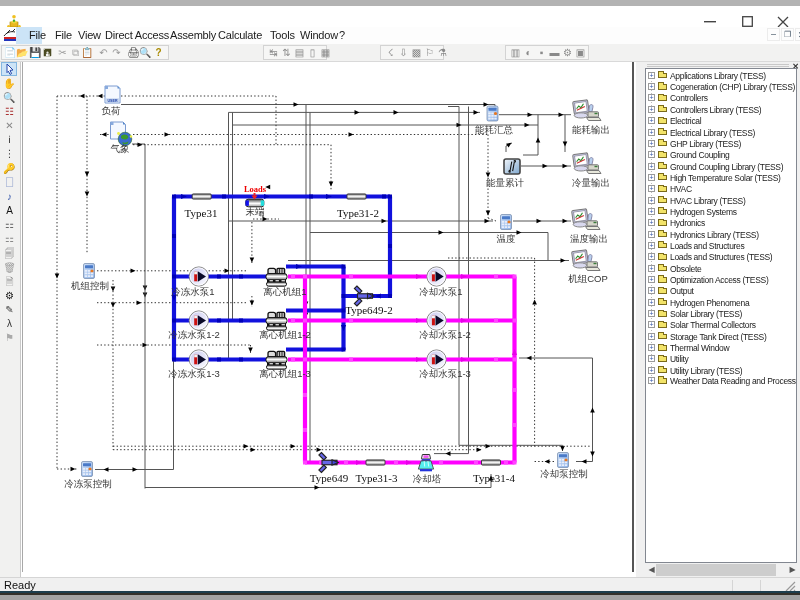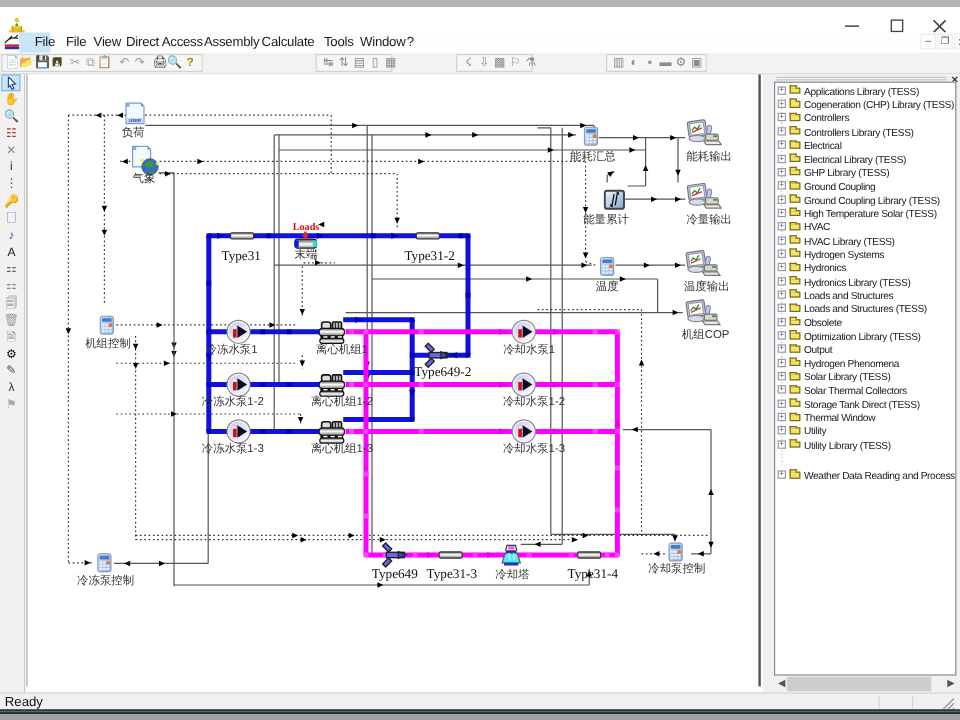"Optimization Library (TESS)" span.tlabel { text: Library -> Access }
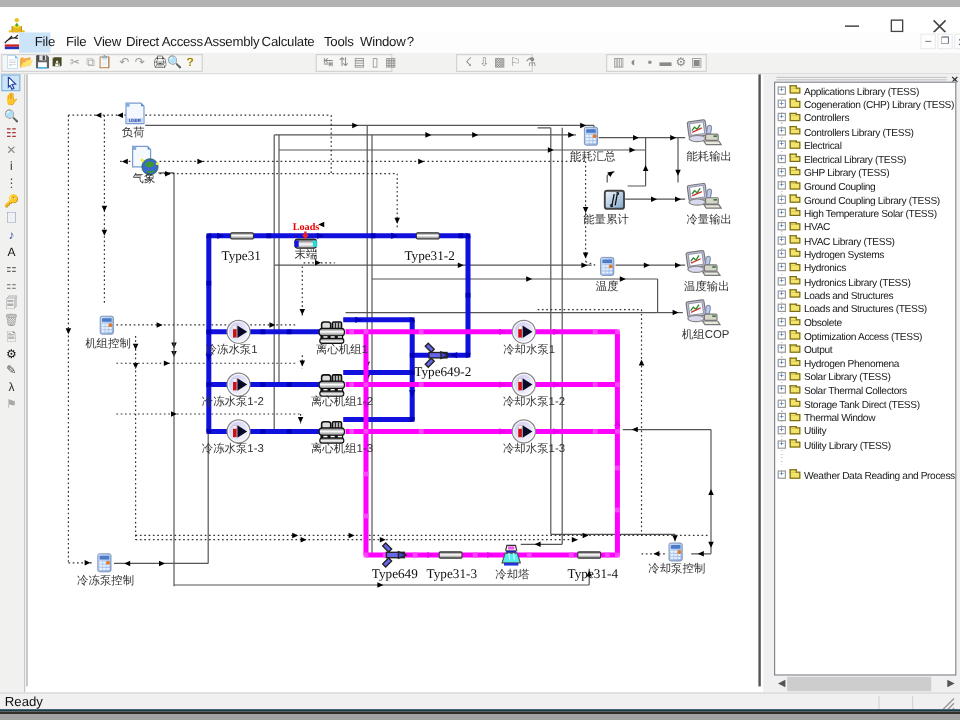"Weather Data Reading and Process" div.trow { top: 321px -> 306px }
